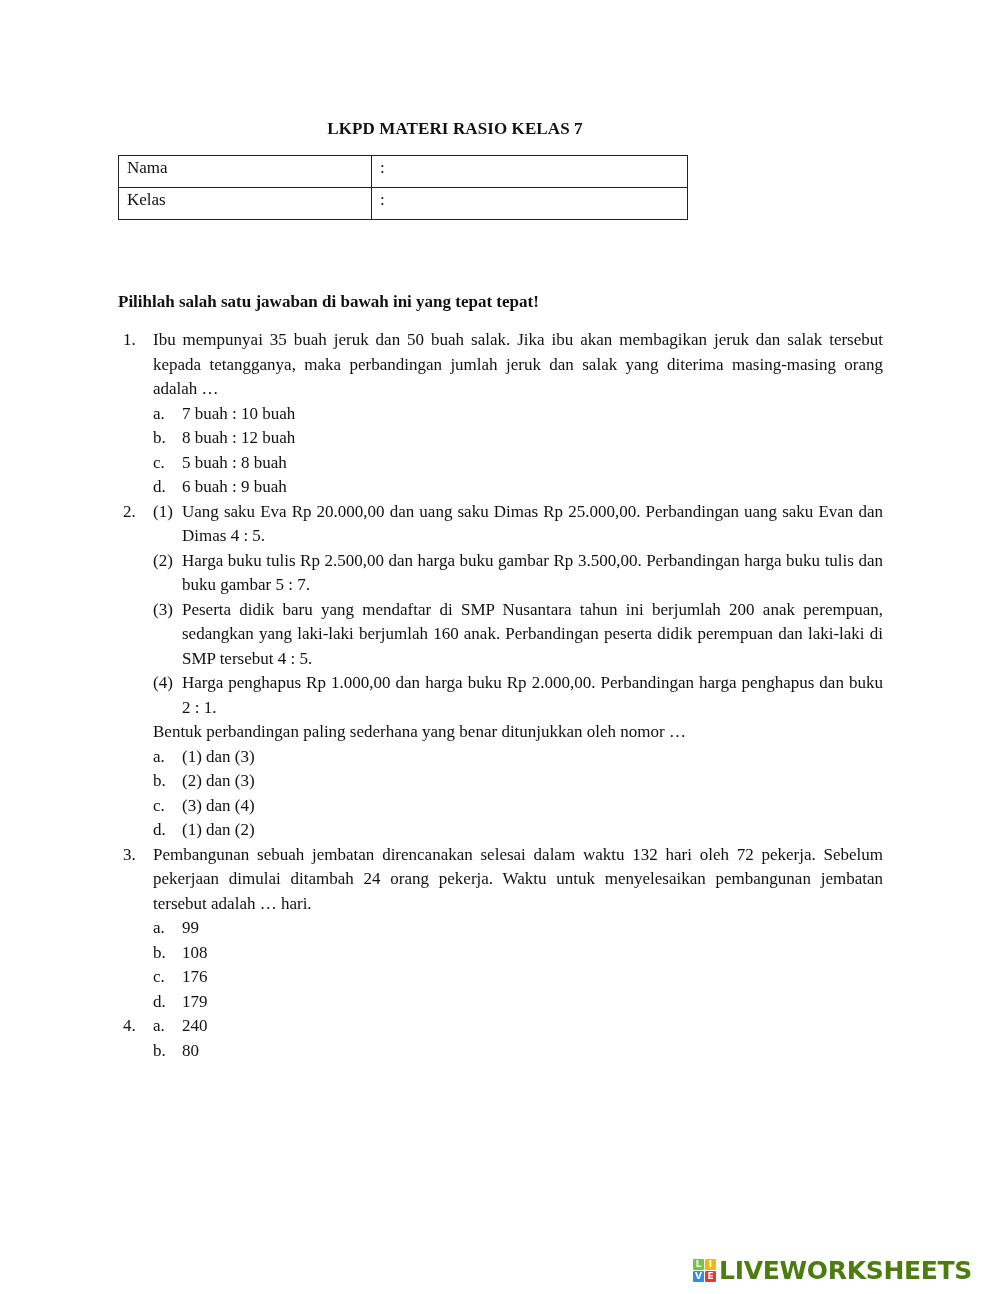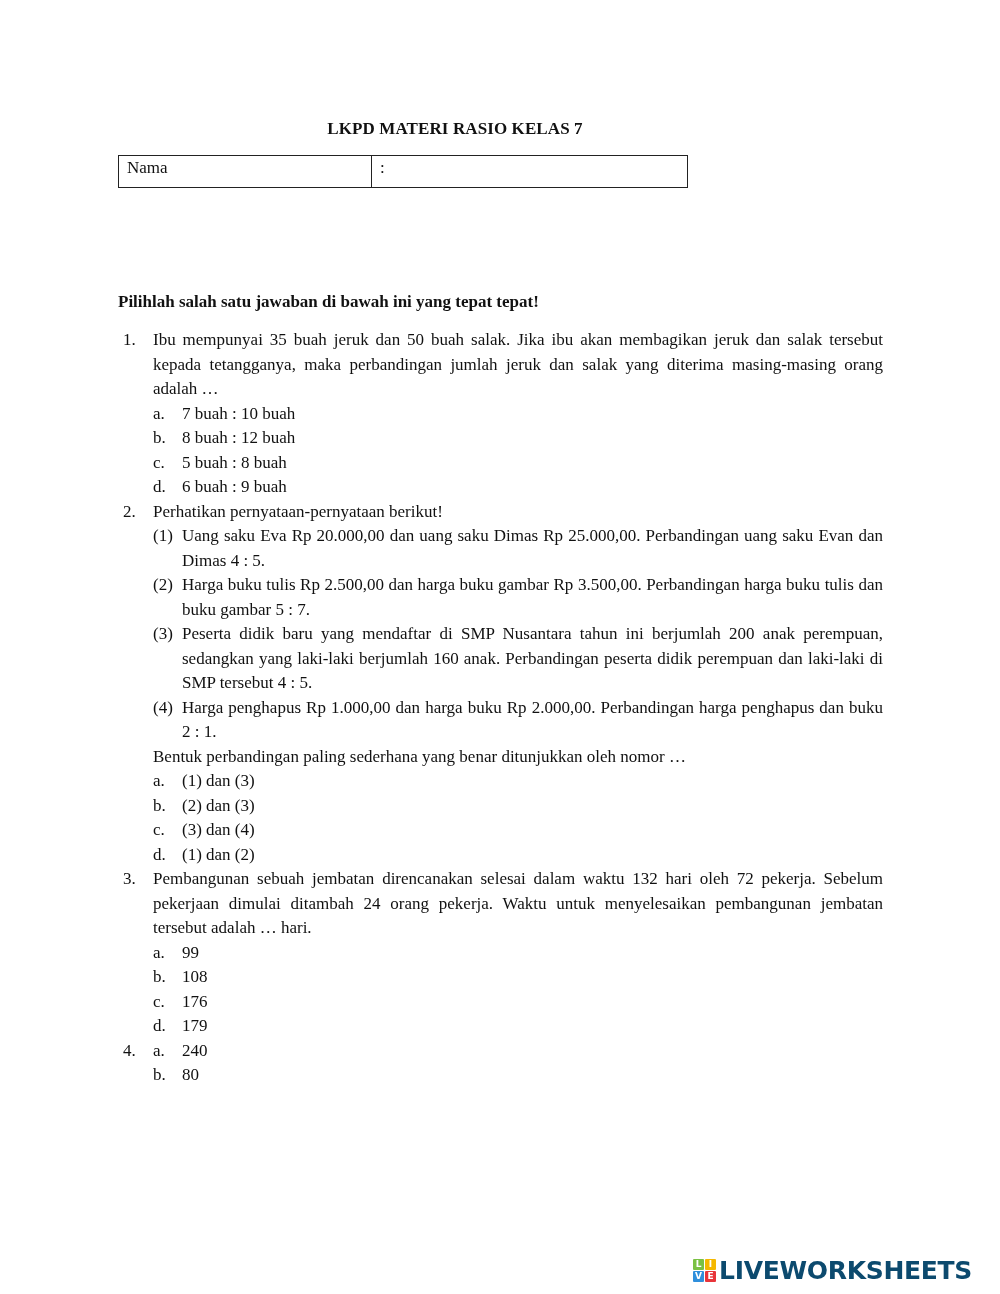"Kelas" tr { html: none -> <tr> <td>Kelas</td> <td>:</td> </tr> }
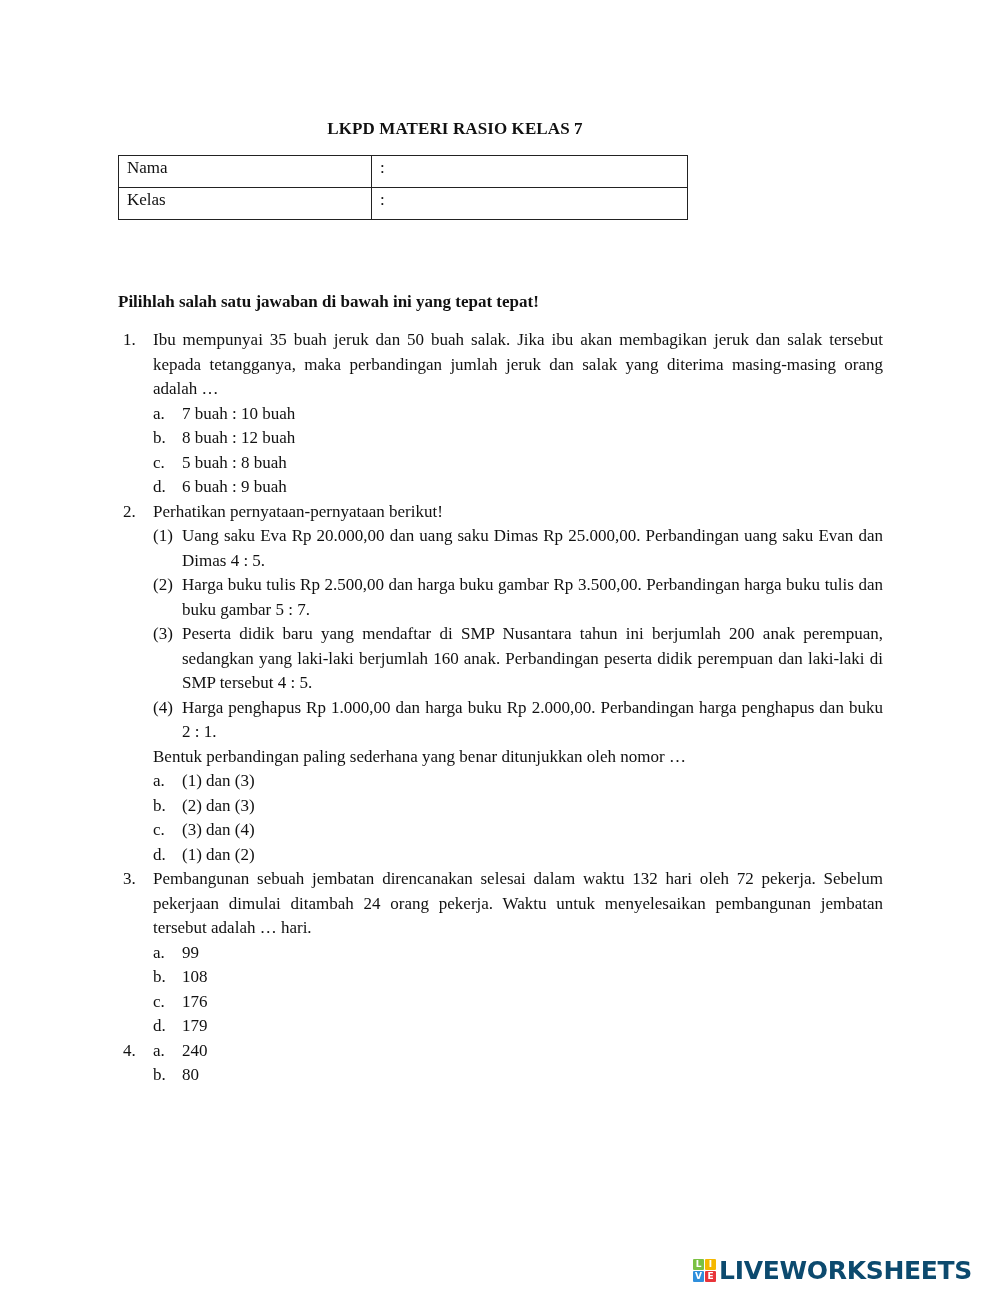"Perhatikan pernyataan-pernyataan" div.q-text { html: <div>Perhatikan pernyataan-pernyataan berikut!</div> -> none }
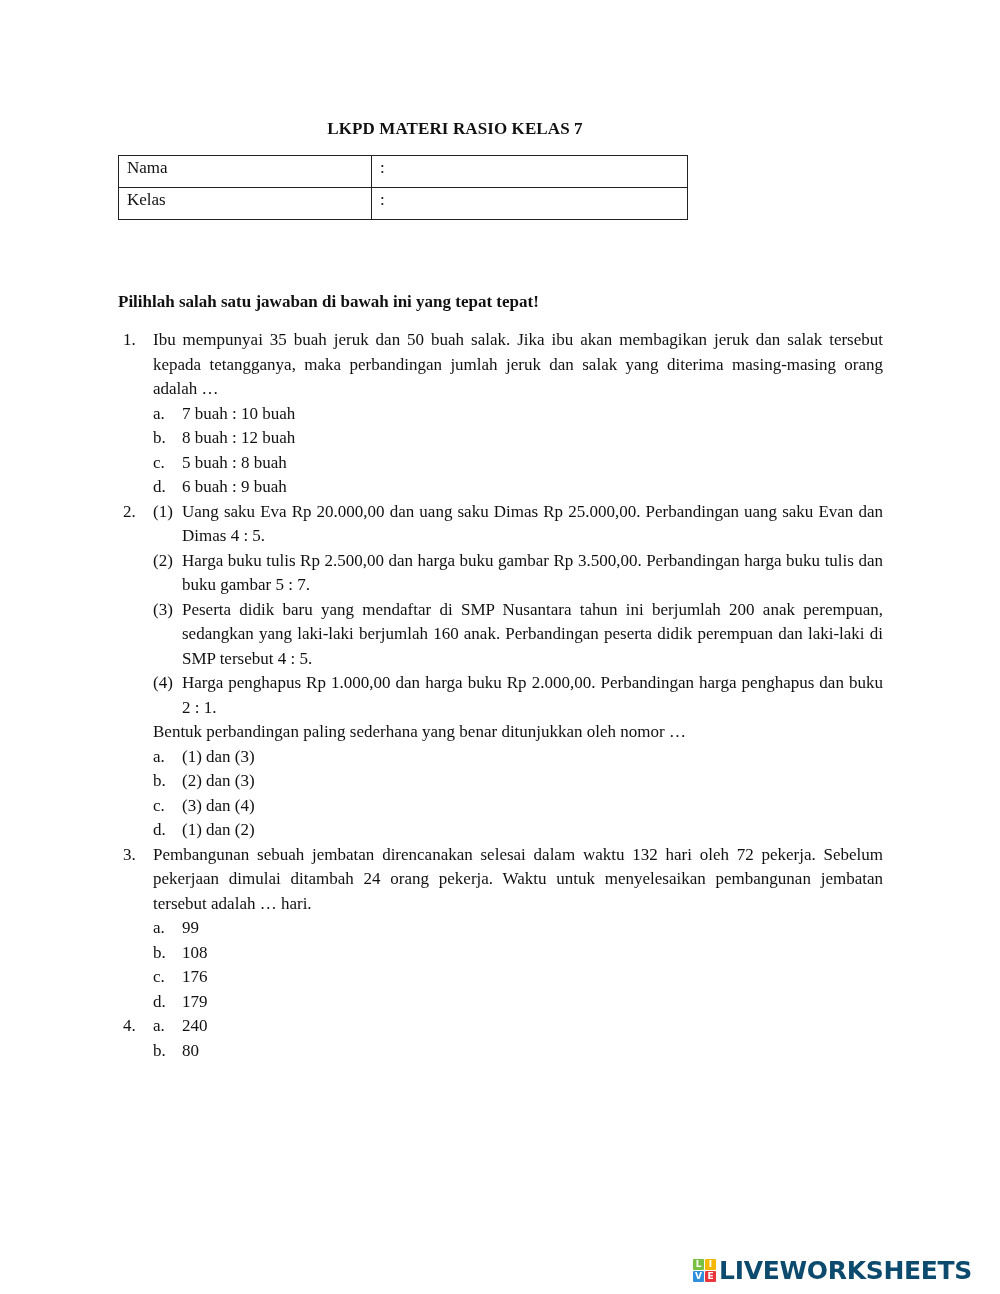"LIVEWORKSHEETS" span.brand { color: #0c4a6e -> #4d7c0f }
